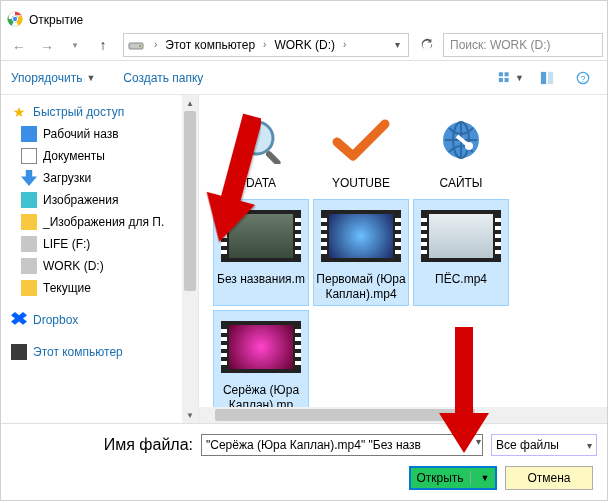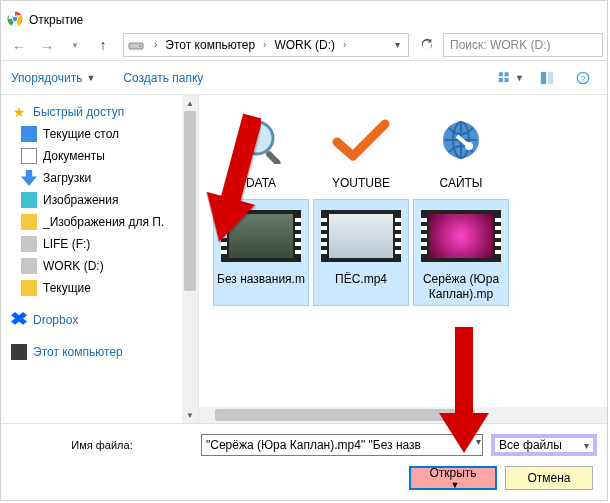"Текущие стол" span { text: Текущие стол -> Рабочий назв }
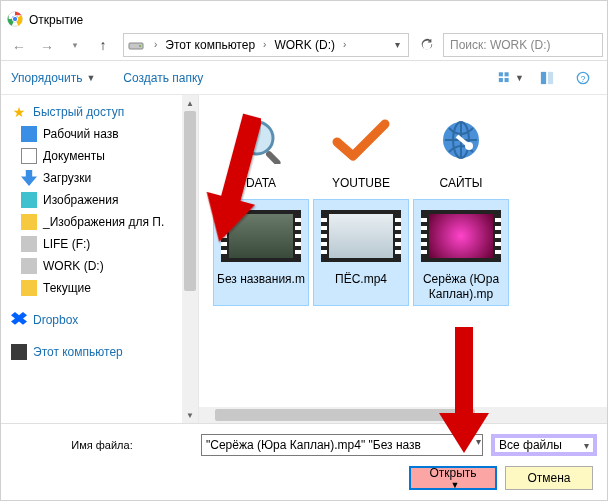"Первомай (Юра Каплан).mp4" div.fitem { html: none -> <div> <div> <div> <div></div> </div> </div> <div>Первомай (Юра Каплан).mp4</div> </div> }
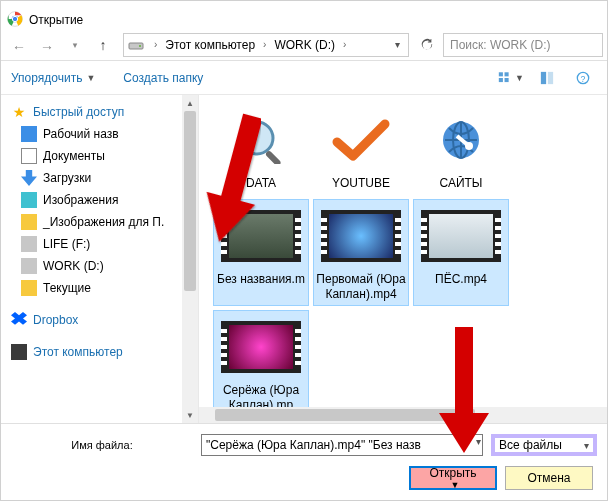"Имя файла:" .fn-label { font-size: 11px -> 16px; text-align: center -> right }
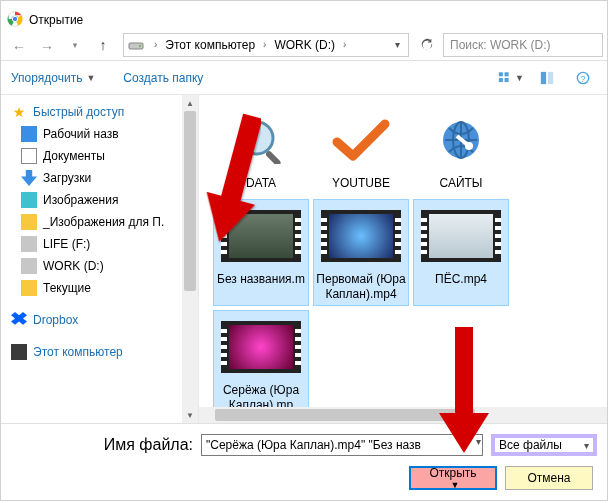"Все файлы" .filter { border: 4px solid #c4b5fd -> 1px solid #c4b5fd }
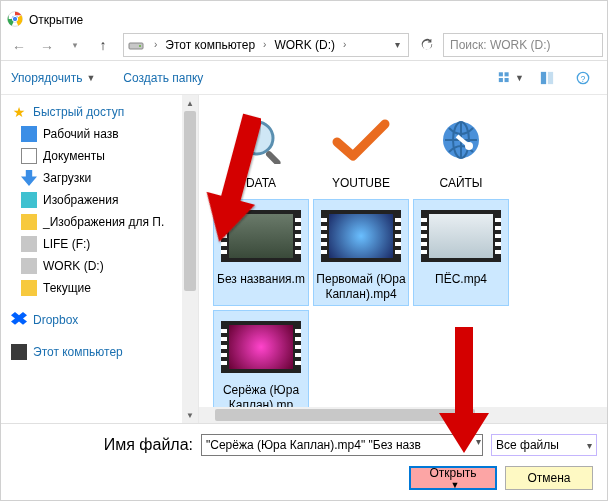"Открыть" .btn.primary { background: #fca5a5 -> #22c55e; flex-direction: column -> none }
